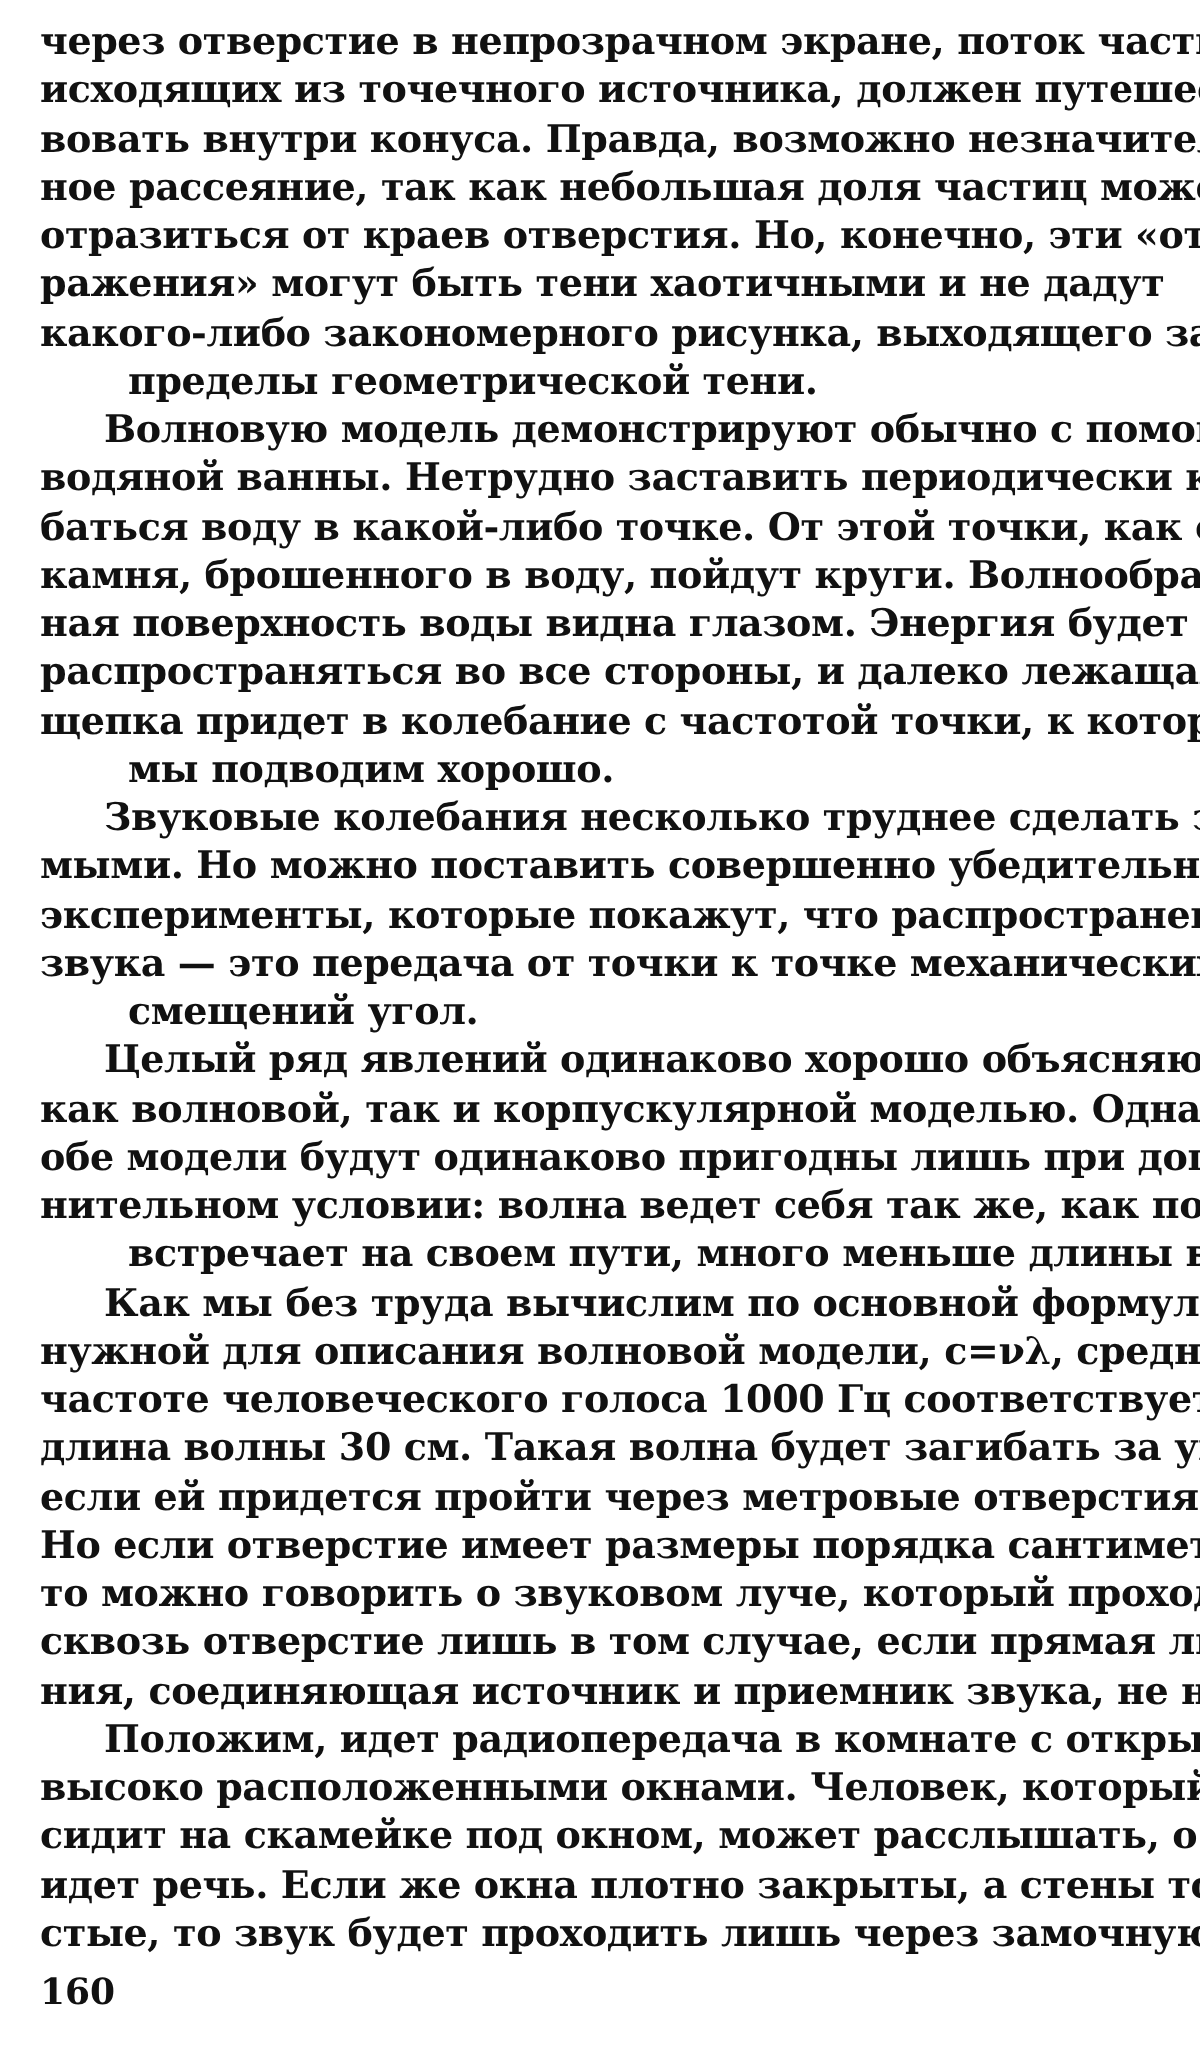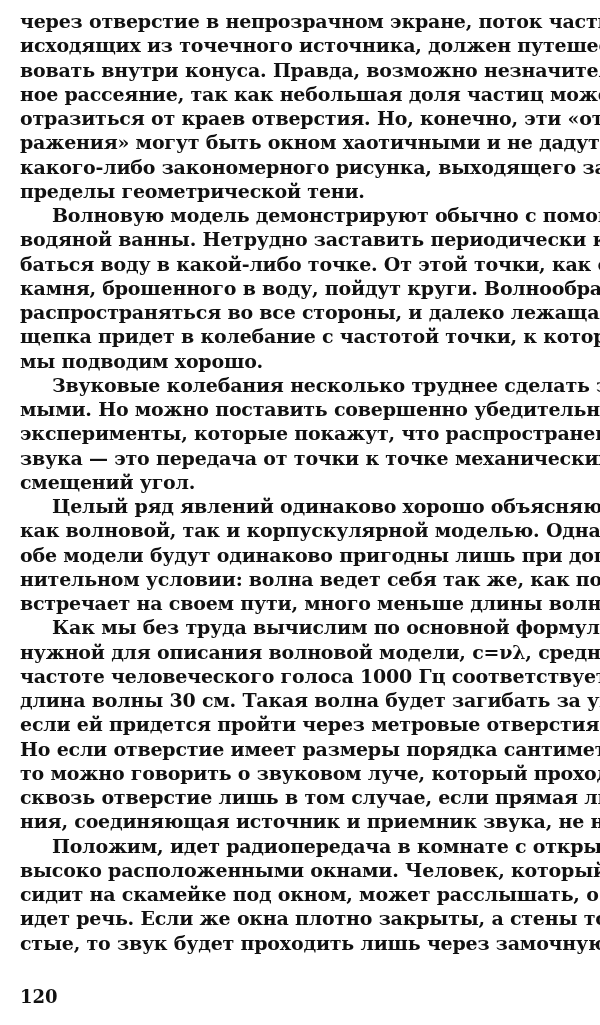"ражения» могут быть окном хаотичными" span.line { text: окном -> тени }
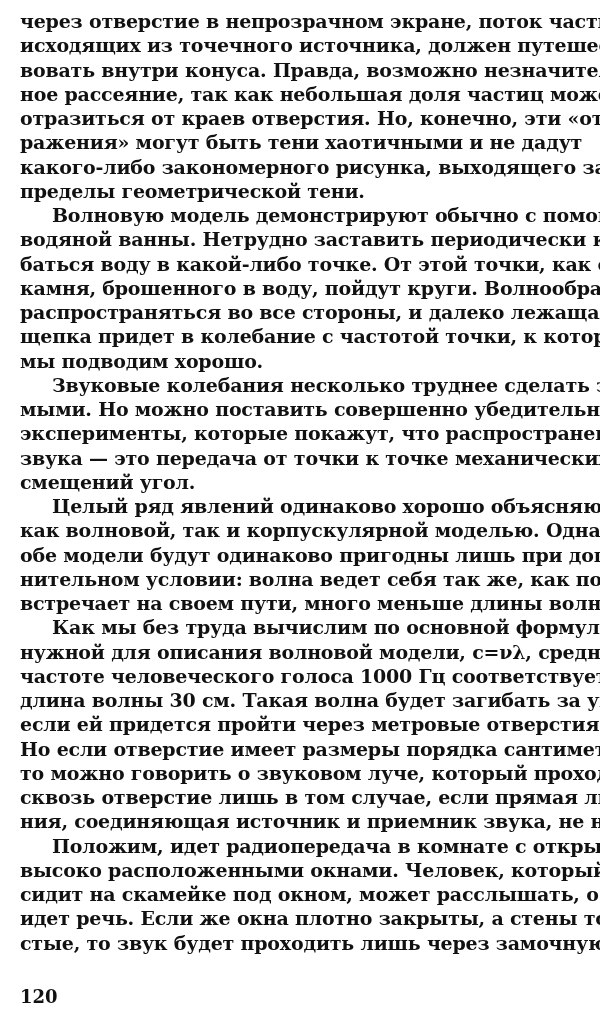"пределы геометрической тени." .line.last { margin-left: none -> 44px }
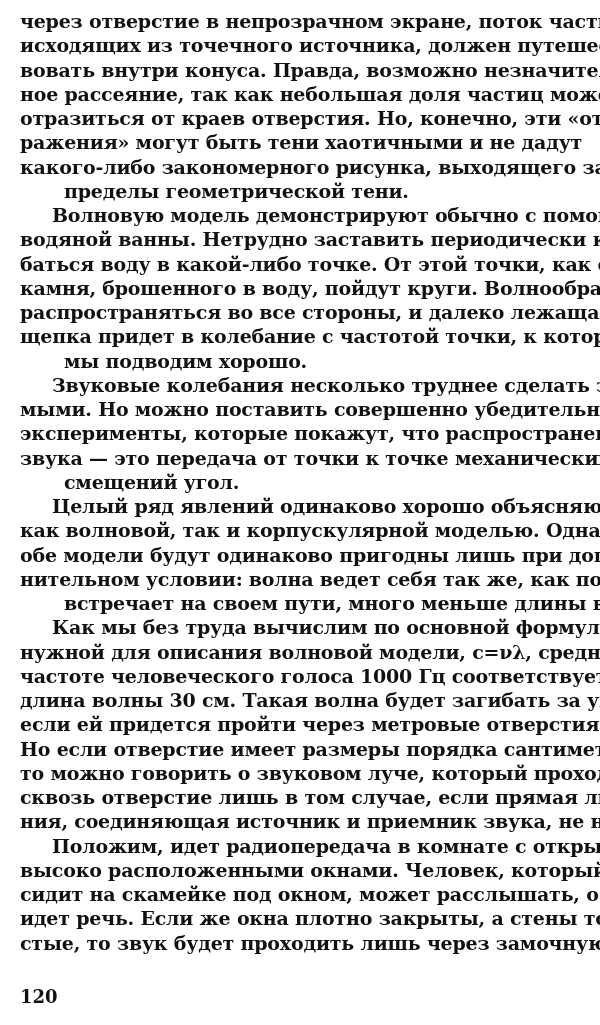"ная поверхность воды видна глазом." span.line { html: none -> <span>ная поверхность воды видна глазом. Энергия будет</span> }
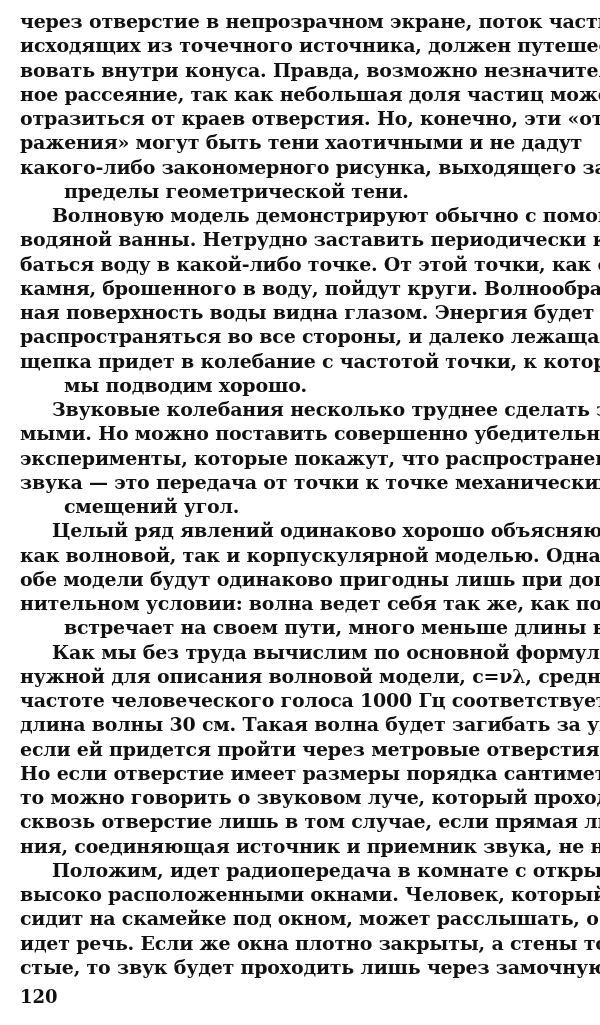"120" div.page-number { text: 120 -> 160 }
